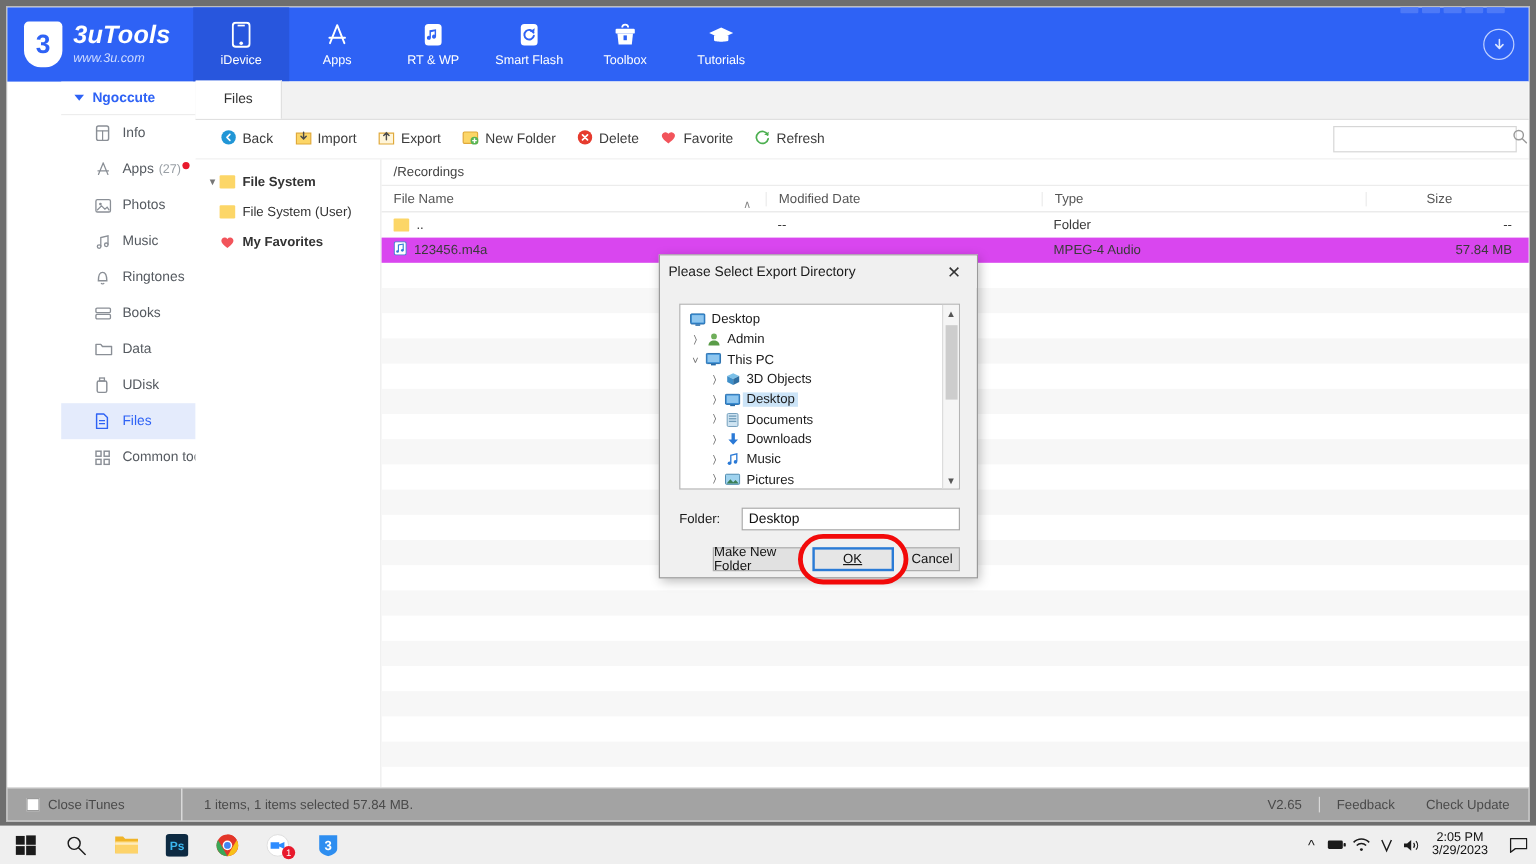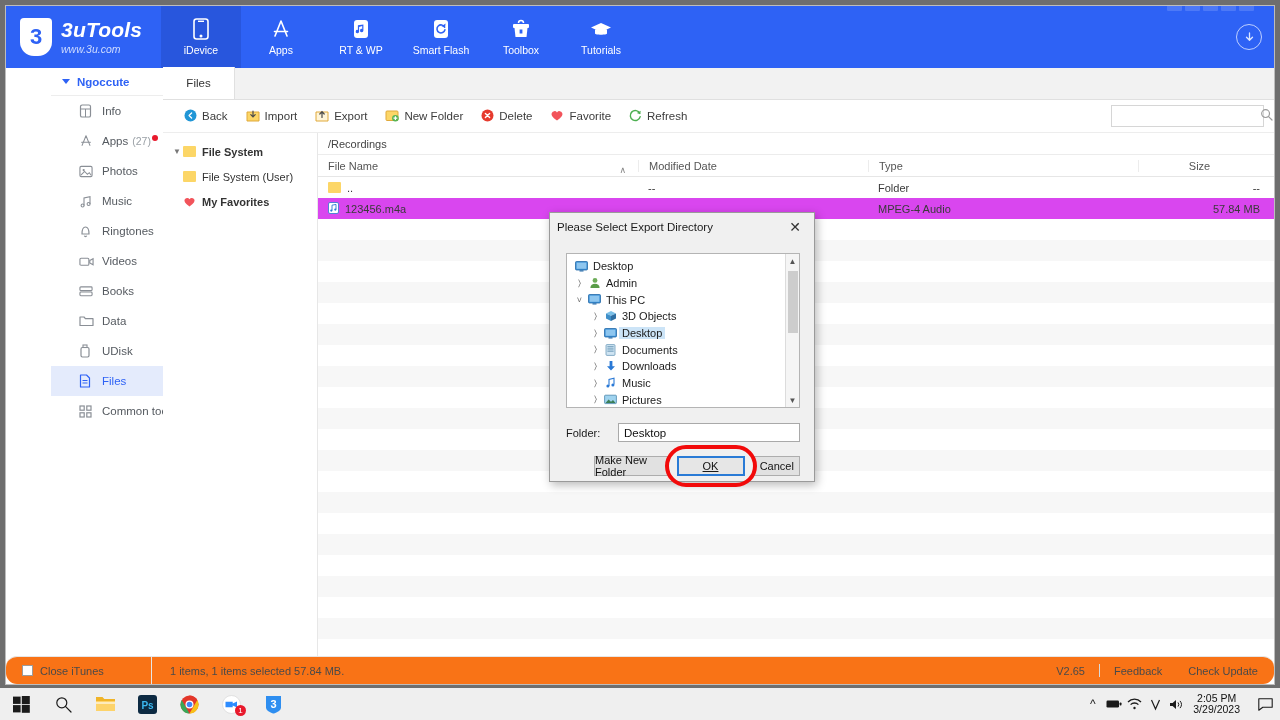"Videos" div.side-item { html: <div> <span> <svg> <rect></rect> <path></path> </svg> </span> <span>Videos</span> </div> -> none }
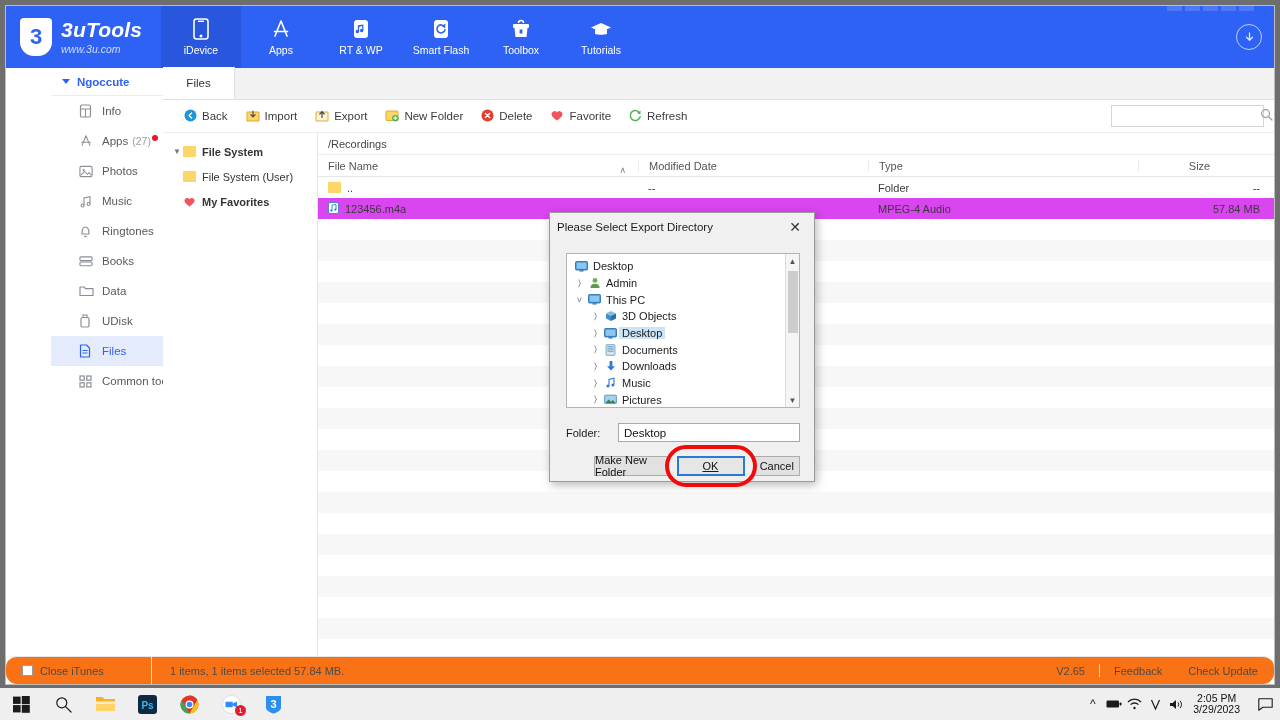"Close iTunes" .statusbar { background: #f97316 -> #a3a3a3; border-radius: 11px -> none }
